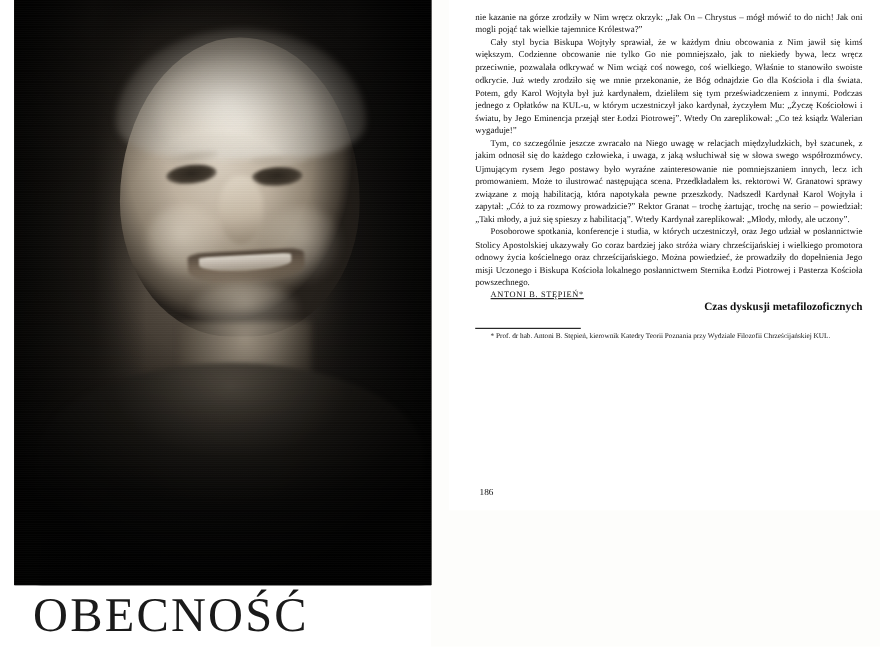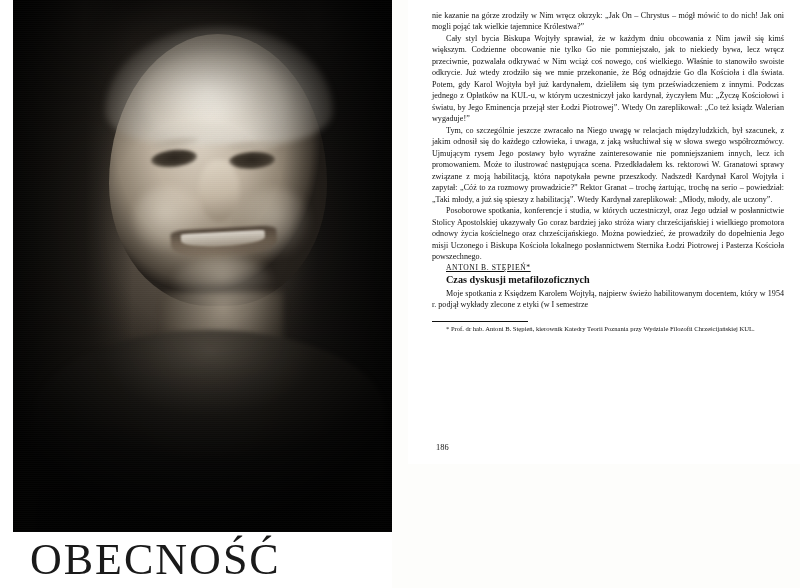"Czas dyskusji metafilozoficznych" .article-title { text-align: left -> right }
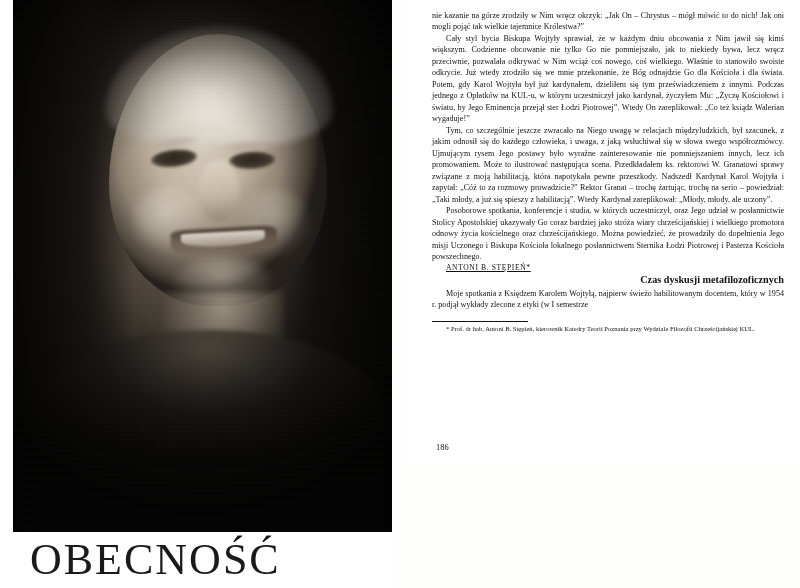"Moje spotkania z Księdzem Karolem" p { html: <p>Moje spotkania z Księdzem Karolem Wojtyłą, najpierw świeżo habilitowanym docentem, który w 1954 r. podjął wykłady zlecone z etyki (w I semestrze</p> -> none }
